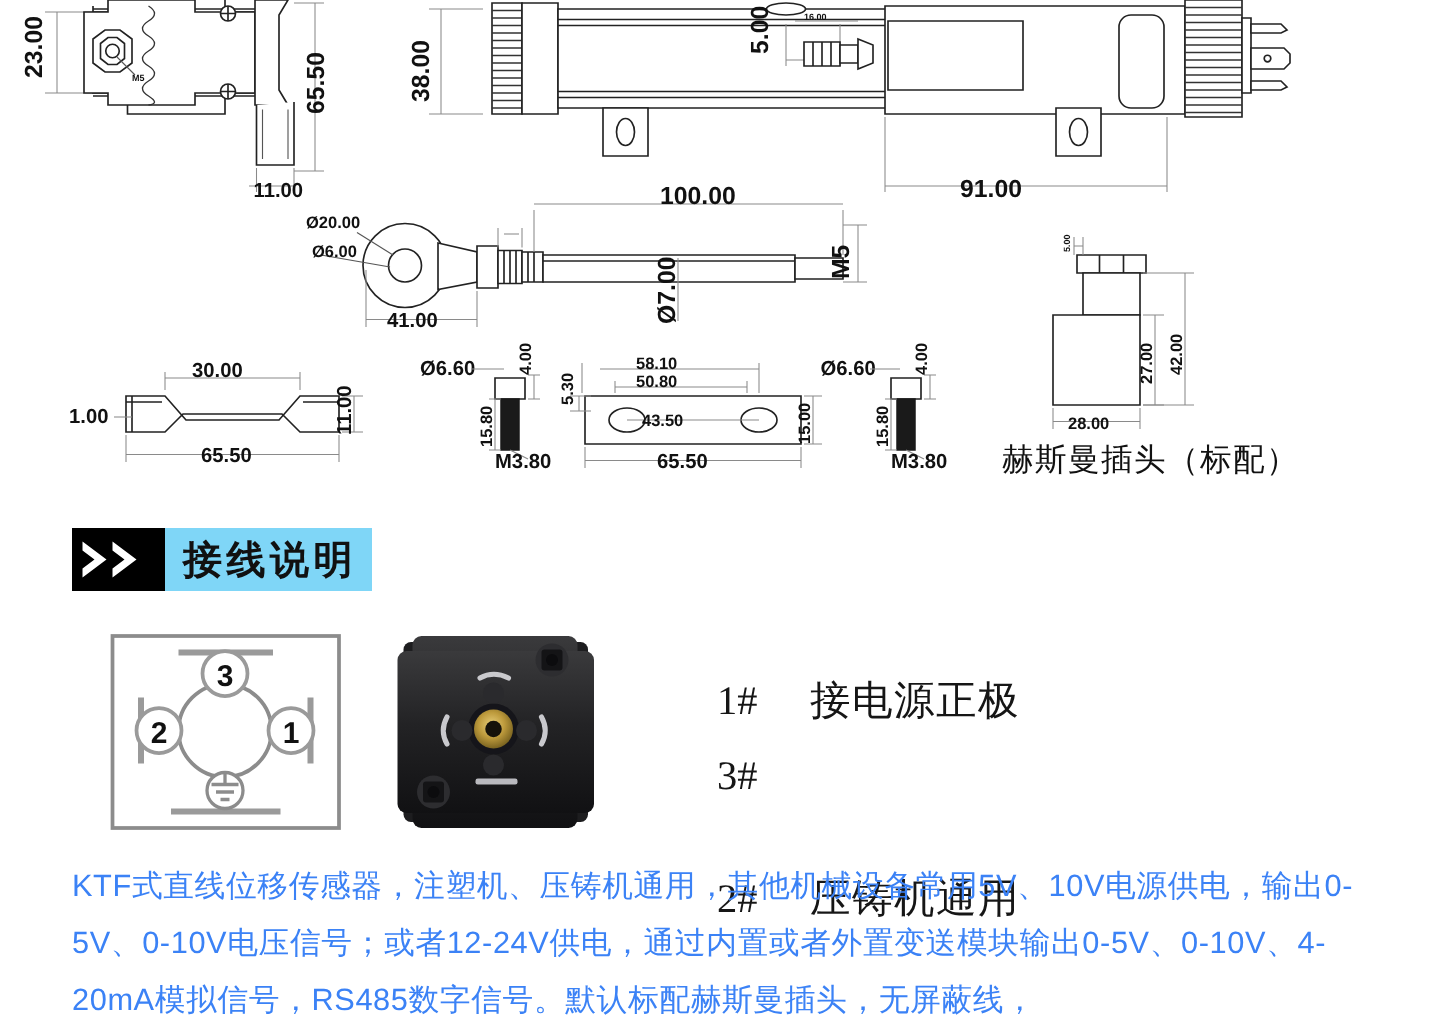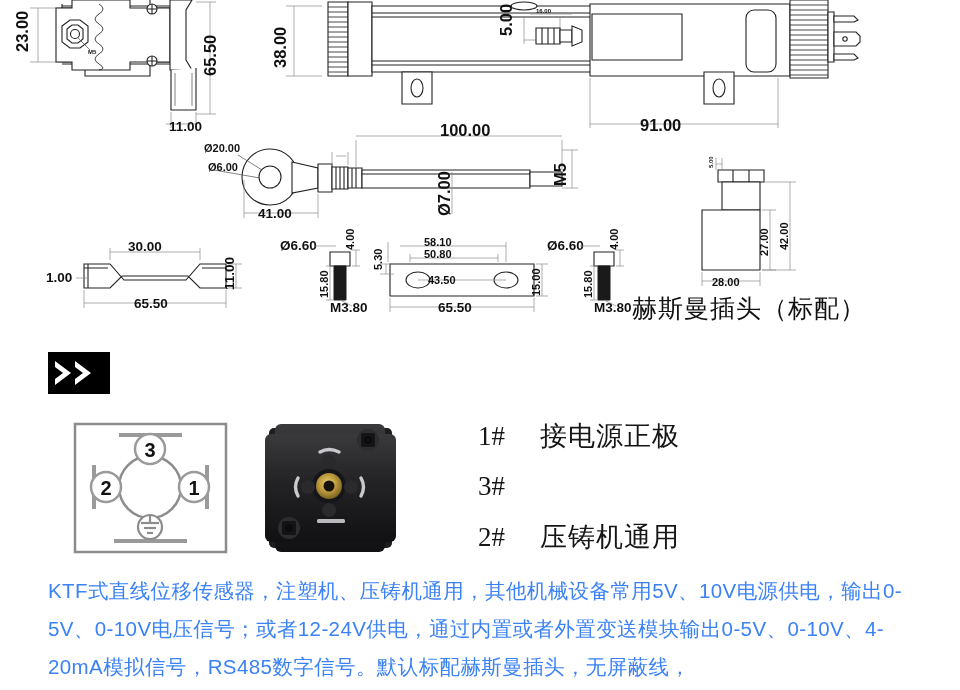"赫斯曼插头（标配）" .plug-caption { font-size: 25px -> 21px; left: 632px -> 668px }
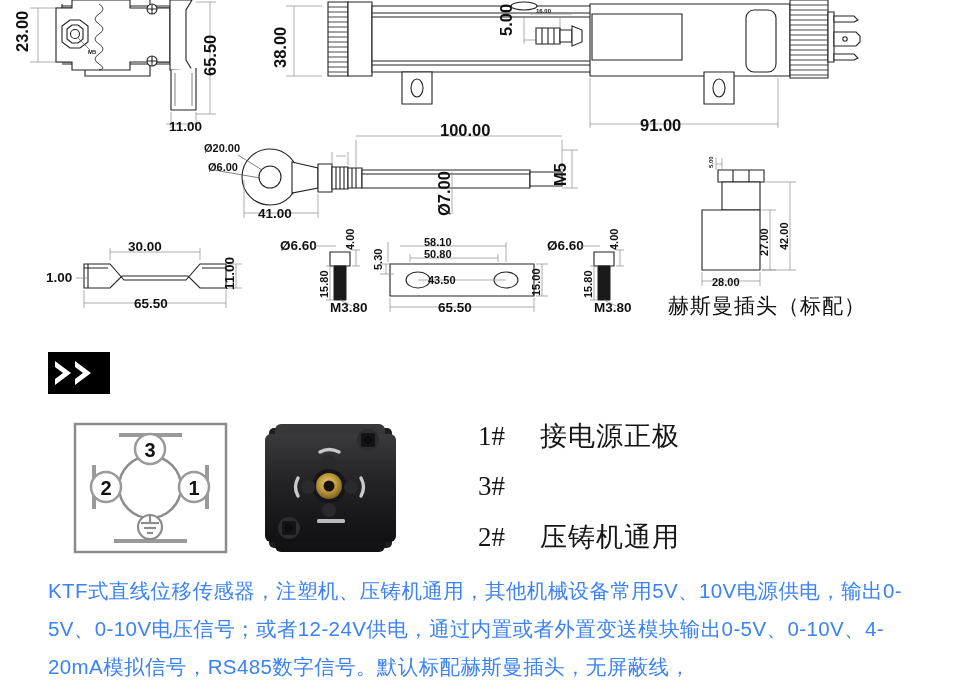"接线说明" div.head-label { html: none -> <div>接线说明</div> }
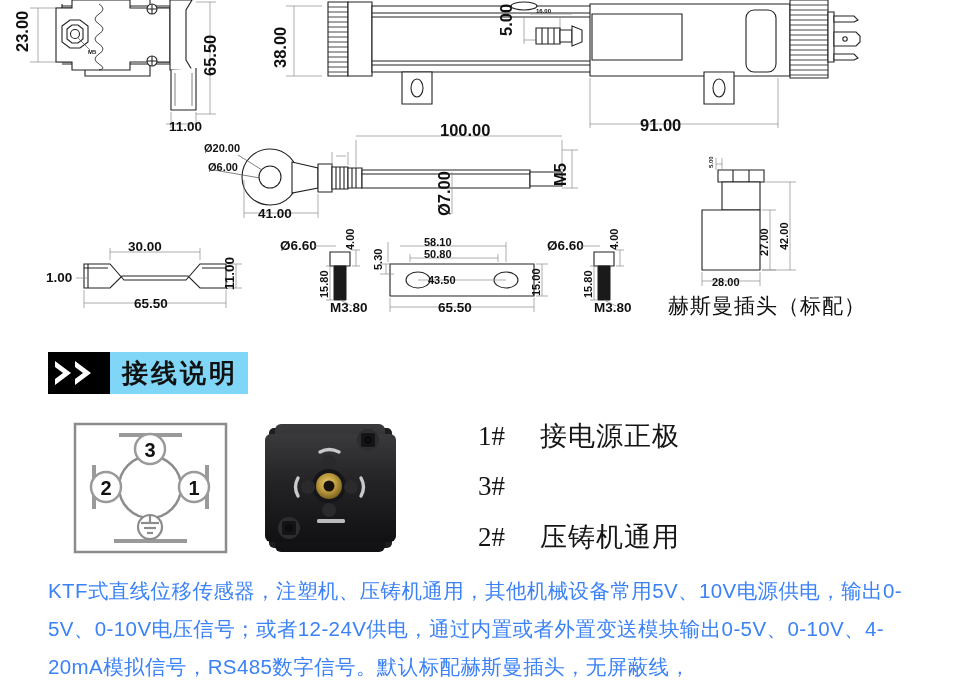"接电源正极" .wire-txt { margin-top: none -> 31px }
